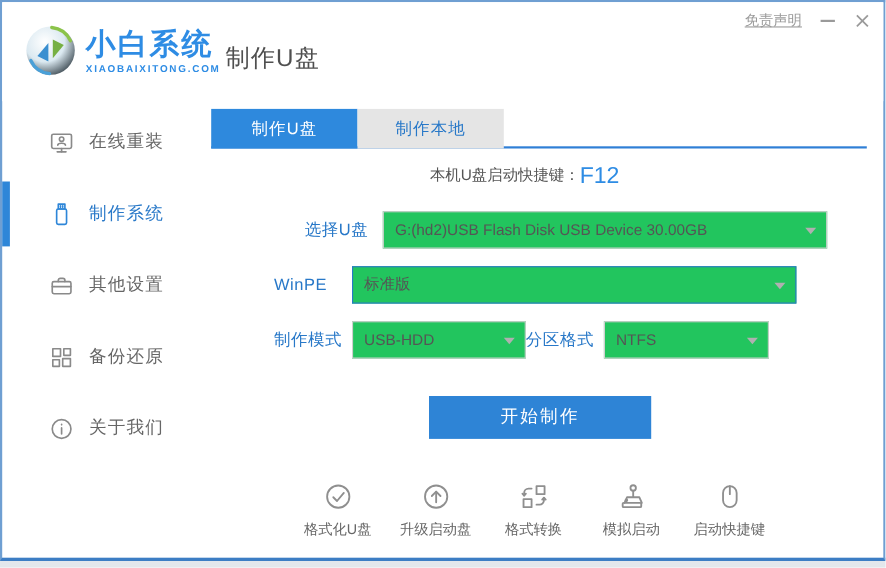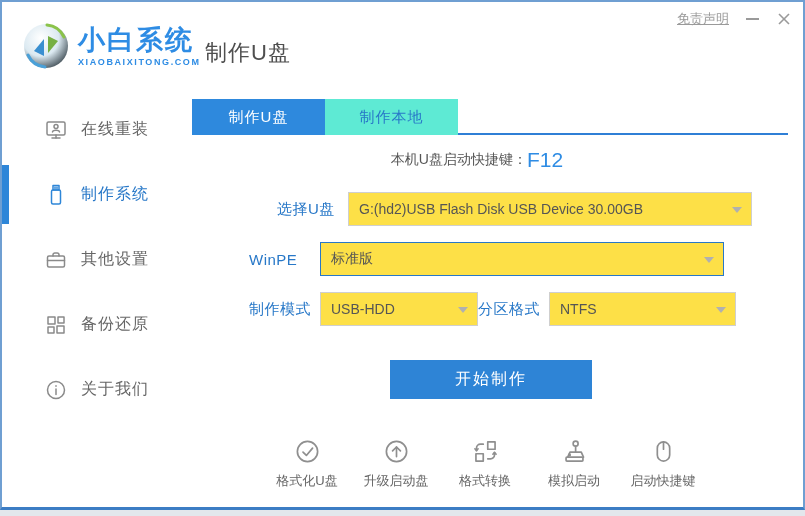"制作本地" .tab.inactive { background: #5eead4 -> #e5e5e5 }
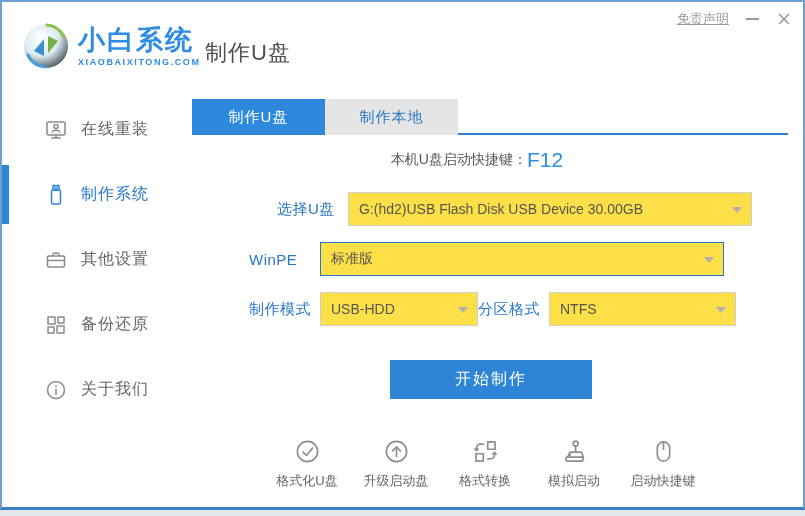"G:(hd2)USB Flash Disk USB Device" .select { background: #fde047 -> #22c55e }
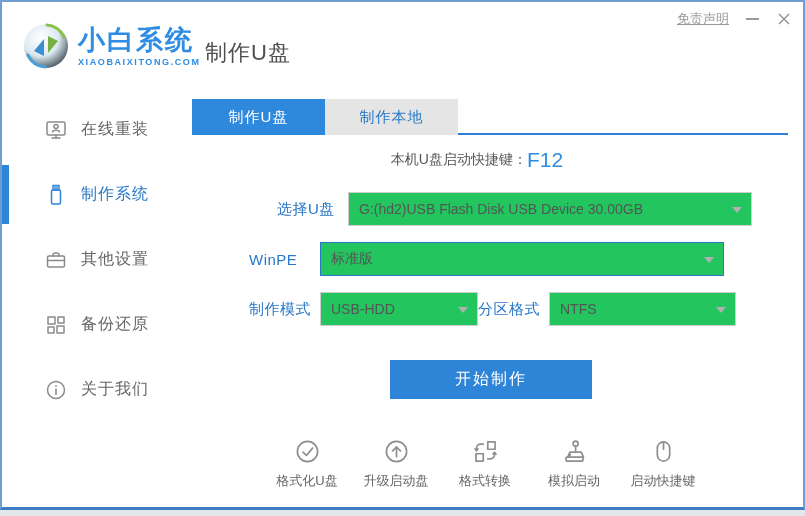"NTFS" .sel-ntfs { width: 187px -> 150px }
